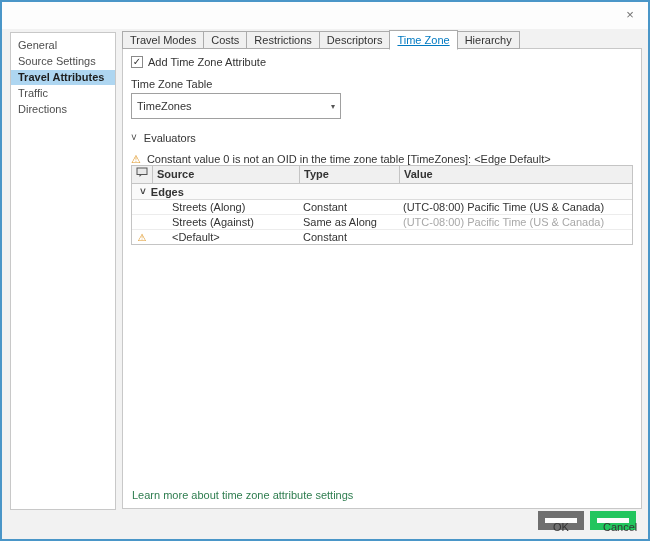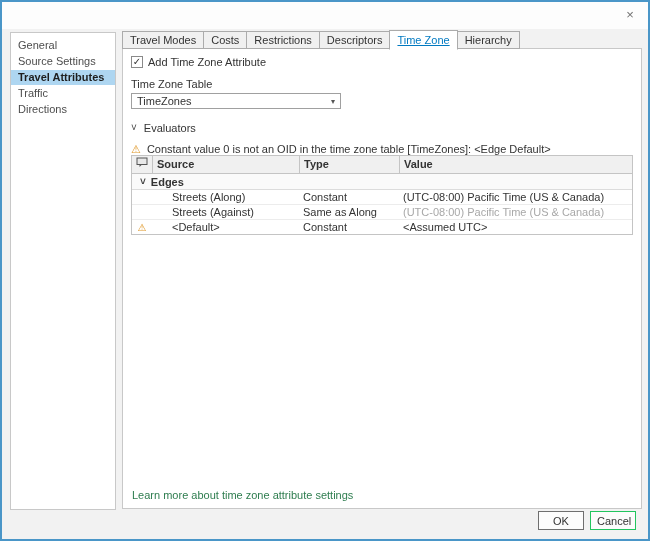"TimeZones" .combobox { height: 16px -> 26px }
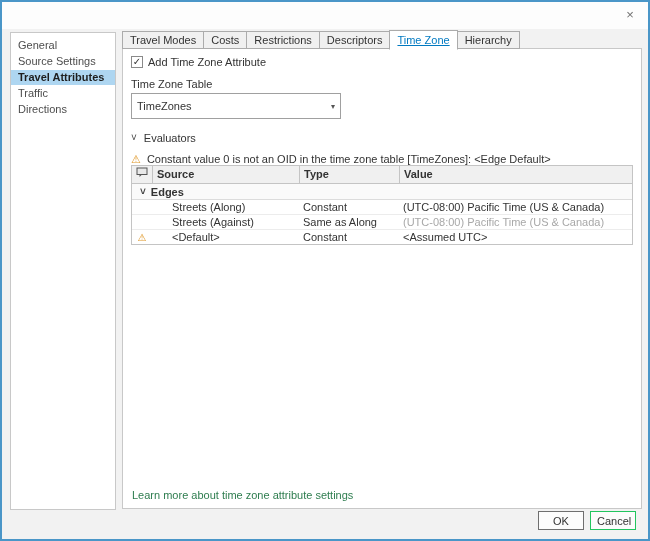"<Assumed UTC>" div.cell { html: <div>&lt;Assumed UTC&gt;</div> -> none }
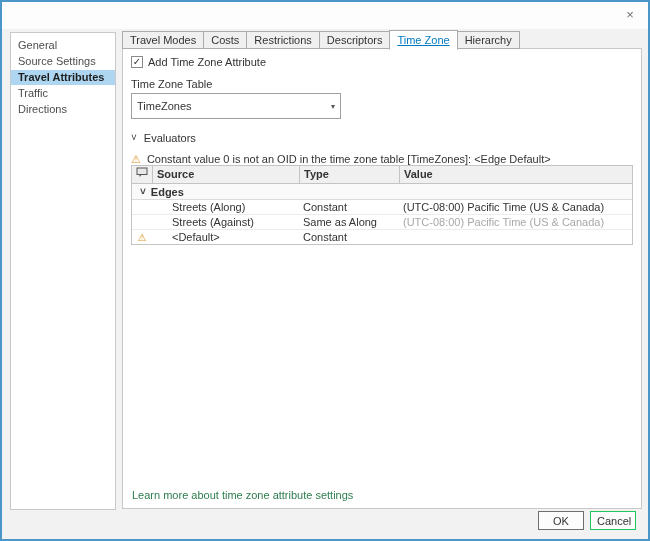"OK" .btn { border: 1px solid #22c55e -> 7px solid #22c55e }
